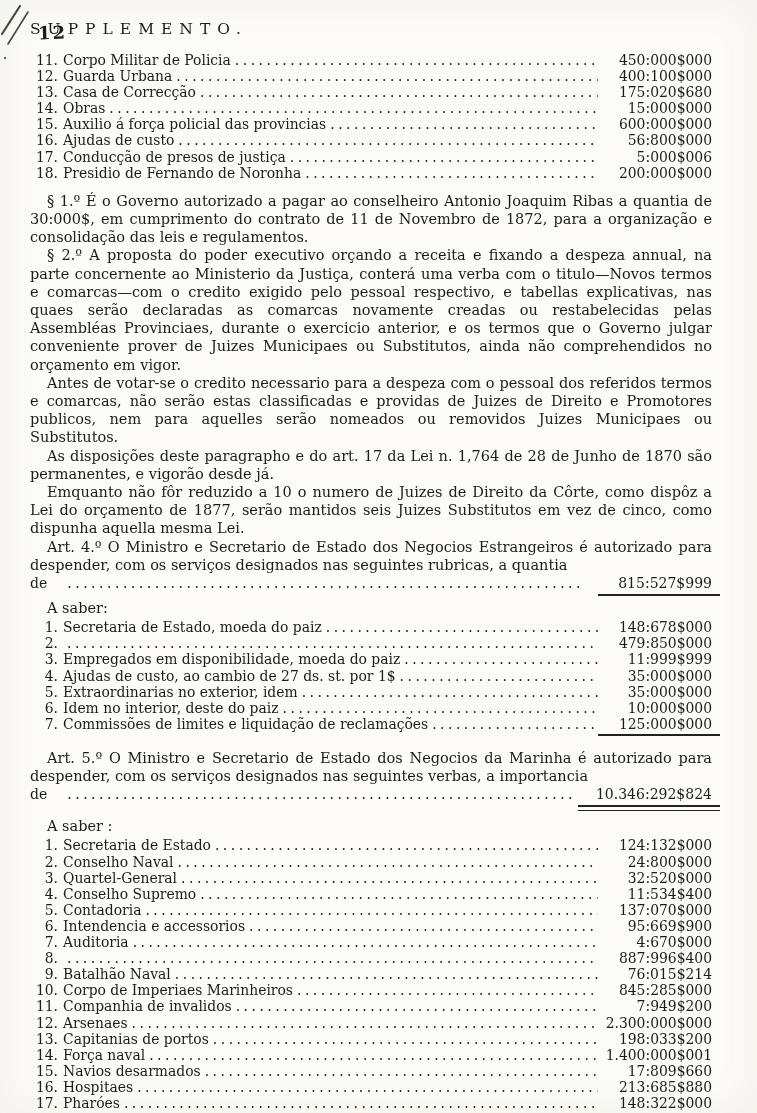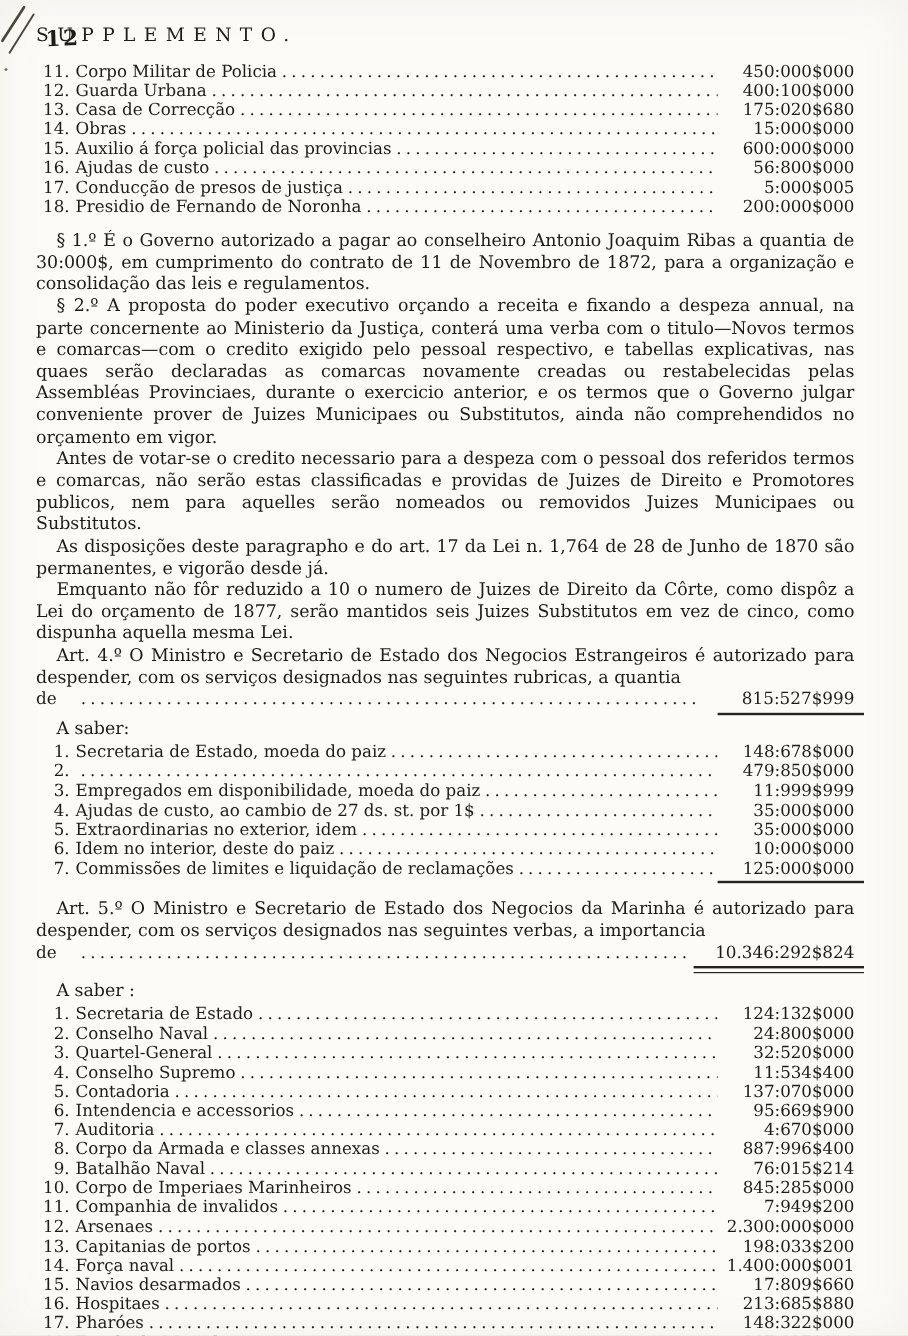"5:000$005" span.bl-amt { text: 5:000$005 -> 5:000$006 }
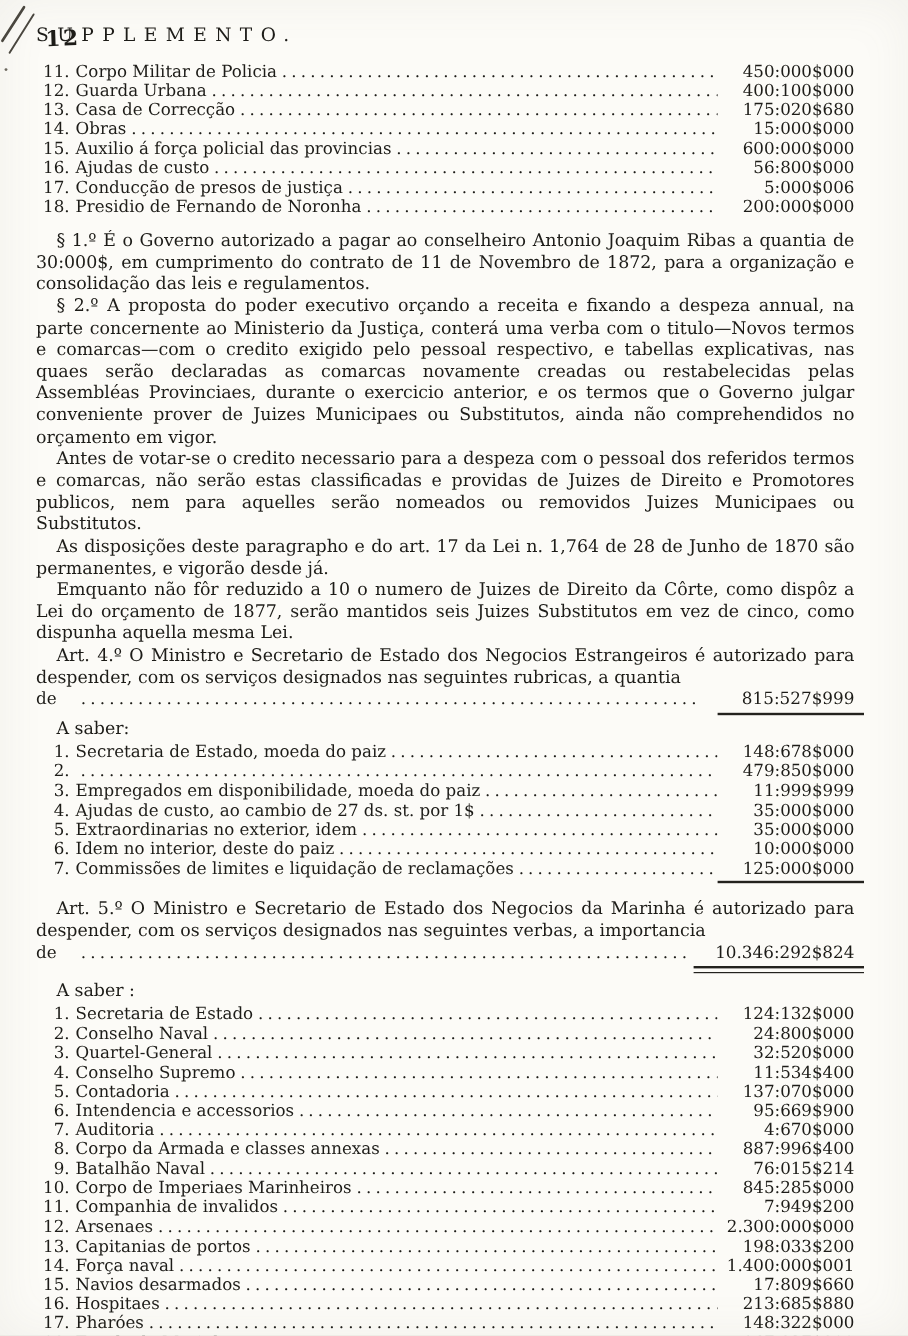"Corpo da Armada e classes" span.bl-label { html: <span>Corpo da Armada e classes annexas</span> -> none }
